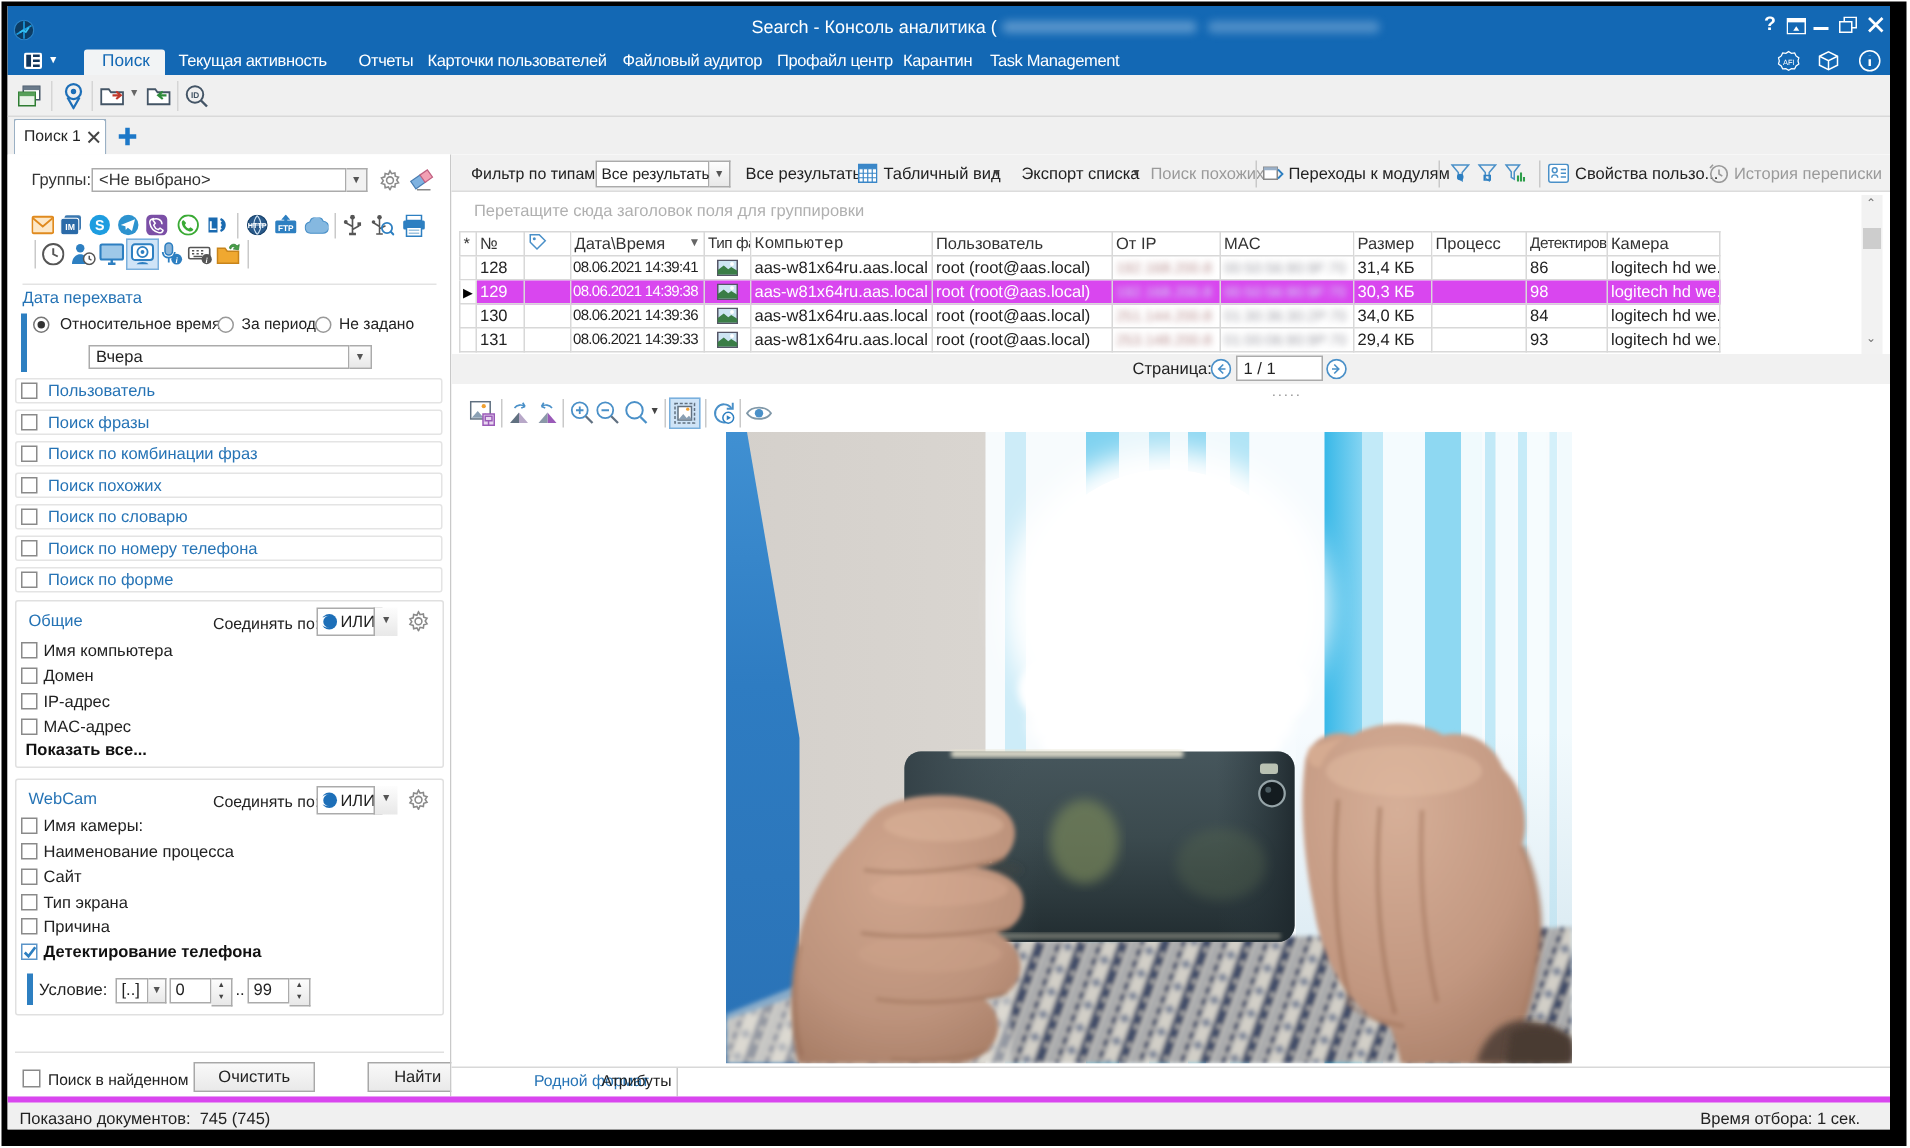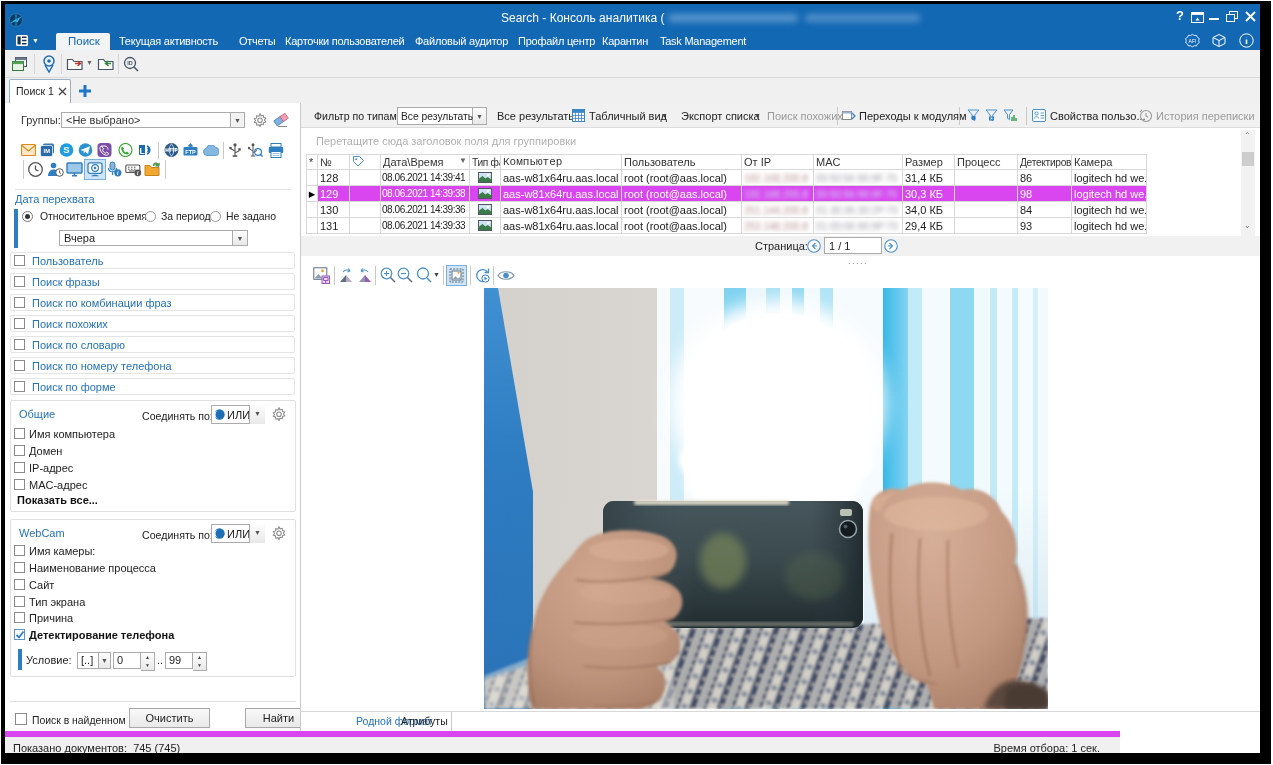"Показано документов: 745 (745)" #statusbar { border-top: 6px solid #d946ef -> 4px solid #d946ef; width: 1115px -> 1255px }
